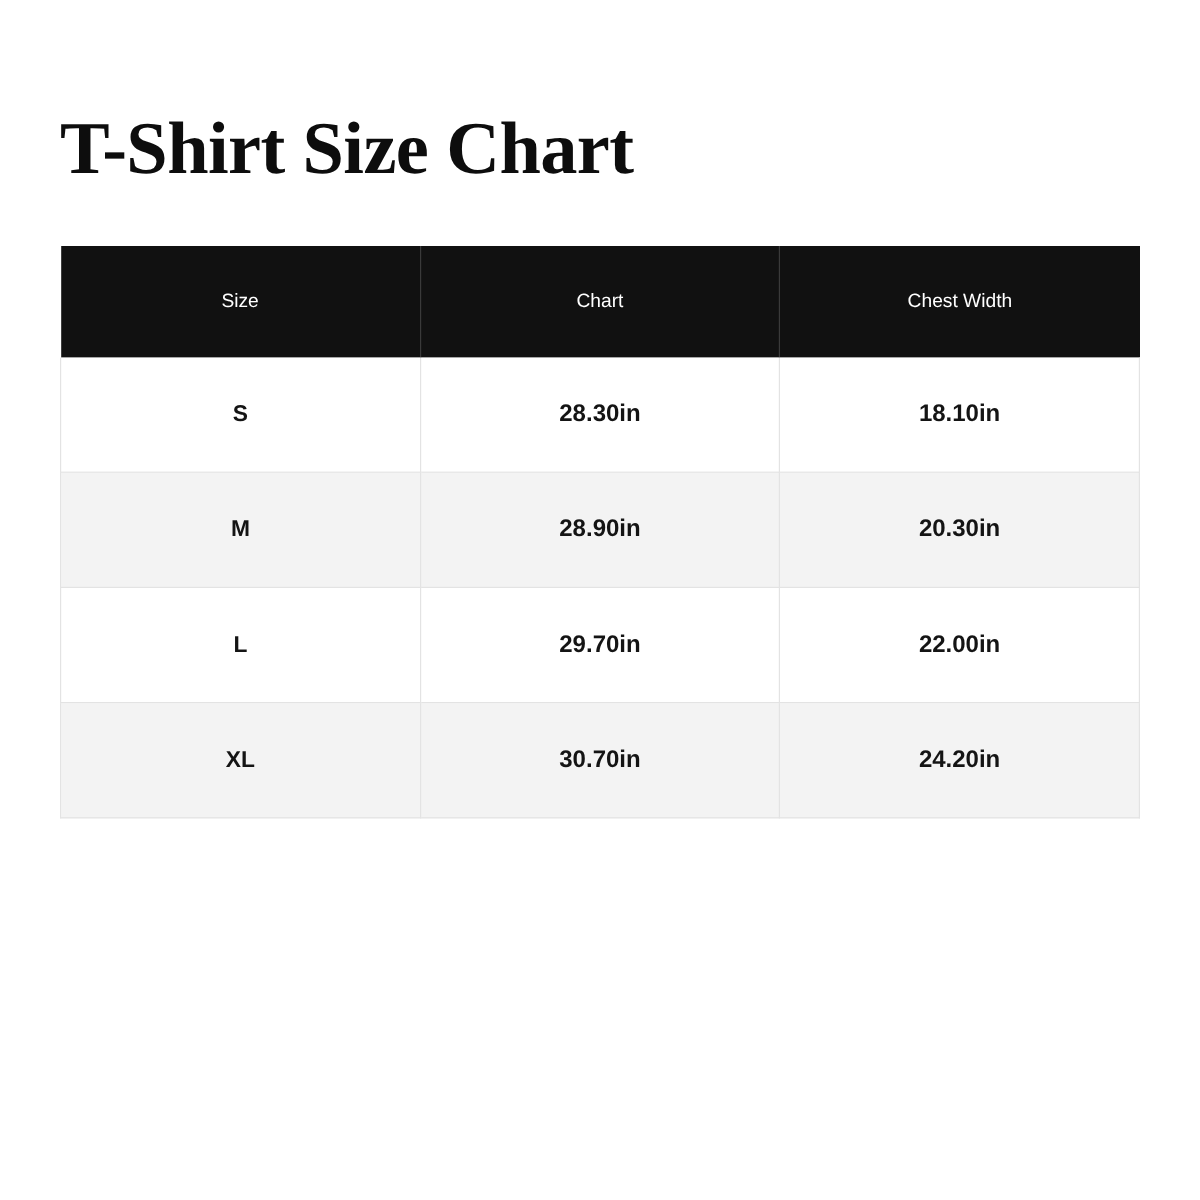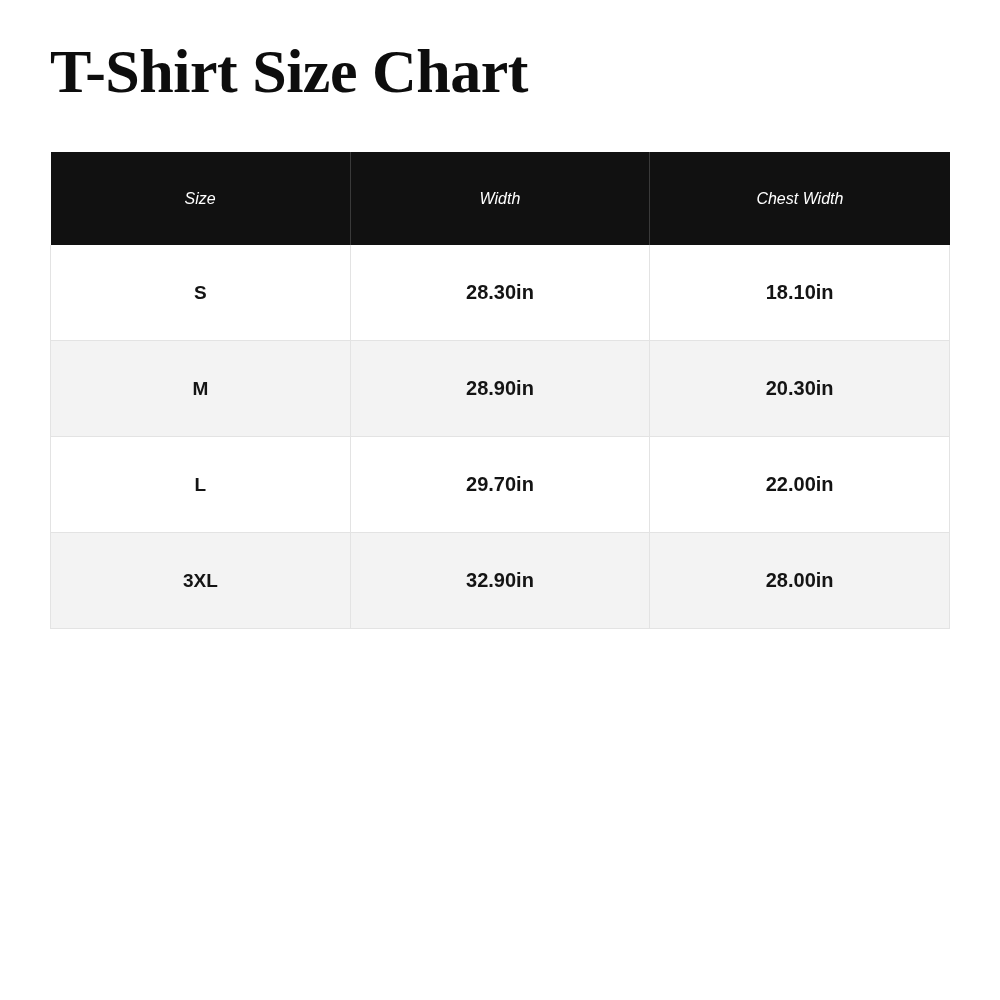"T-Shirt Size Chart" .page { padding: 39px 50px 0 50px -> 92px 50px 0 50px }
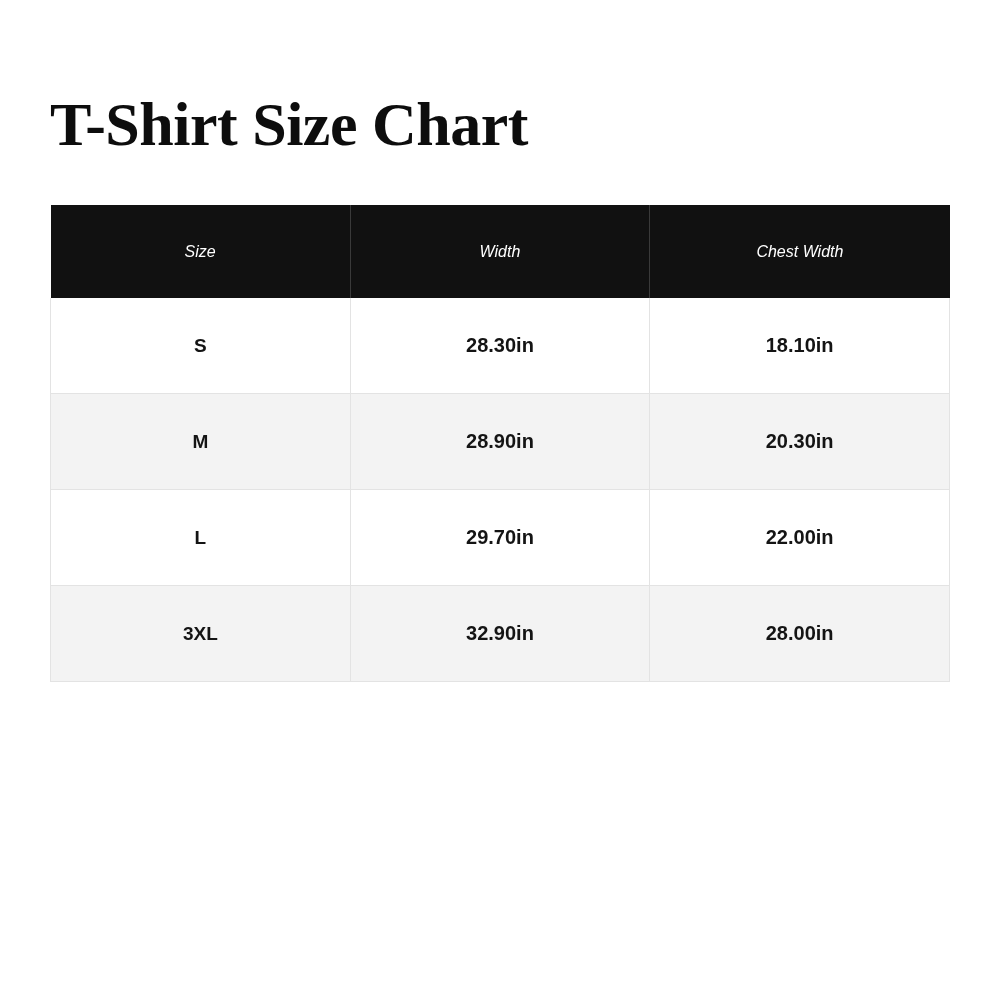"Size" table.size-chart thead th { font-style: italic -> none }
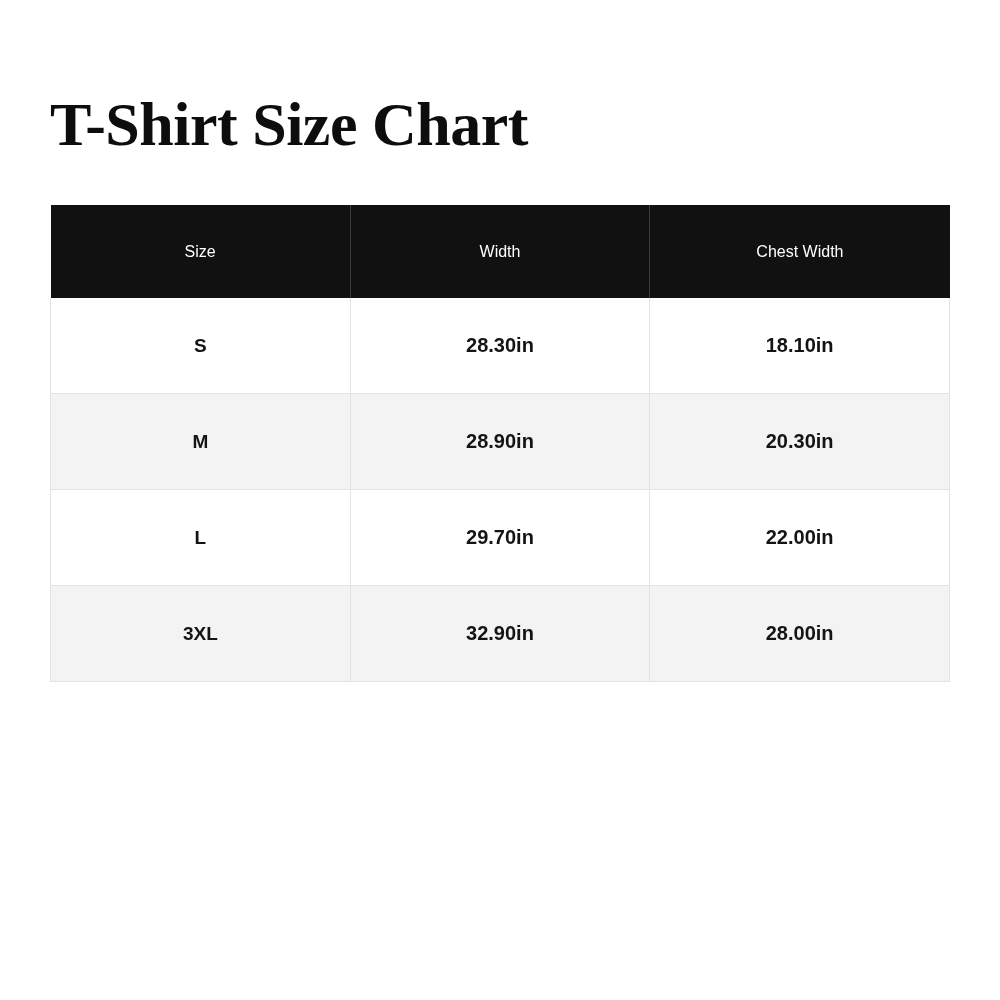"Width" th { text: Width -> Chart }
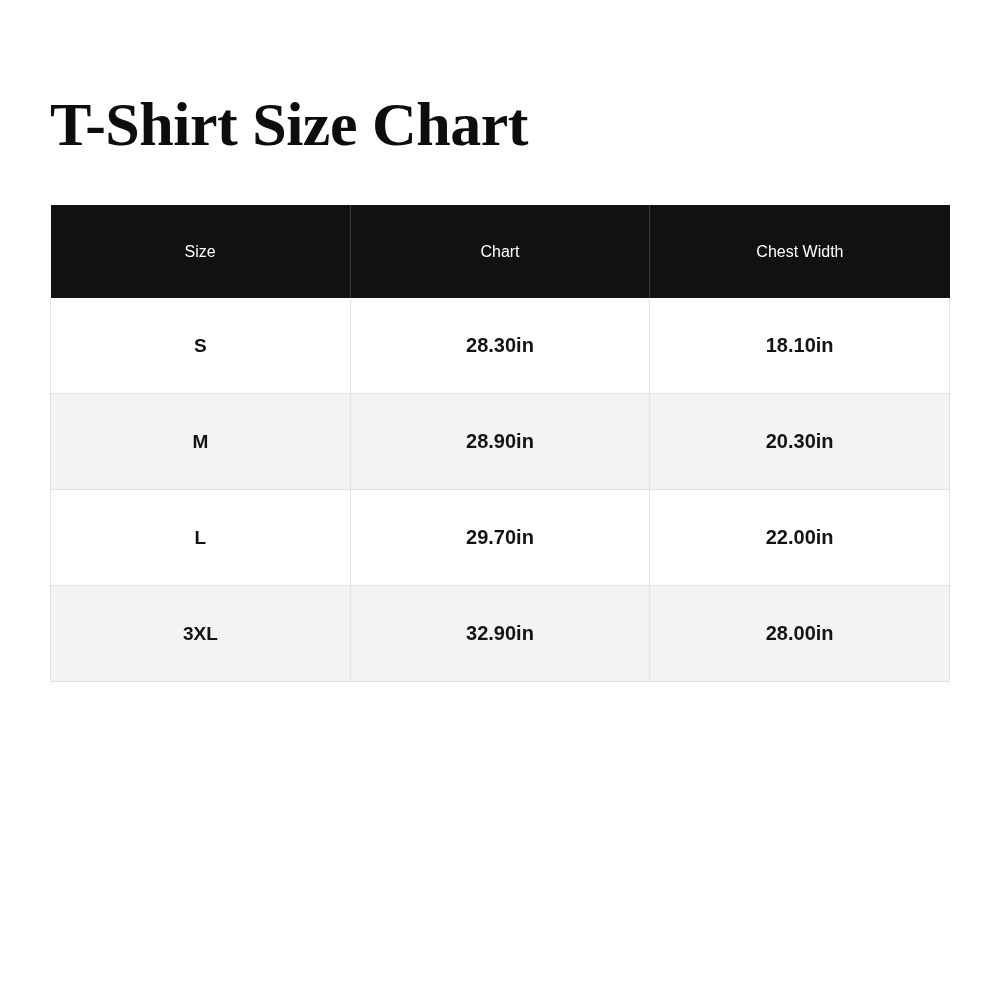"XL" tr { html: none -> <tr> <td>XL</td> <td>30.70in</td> <td>24.20in</td> </tr> }
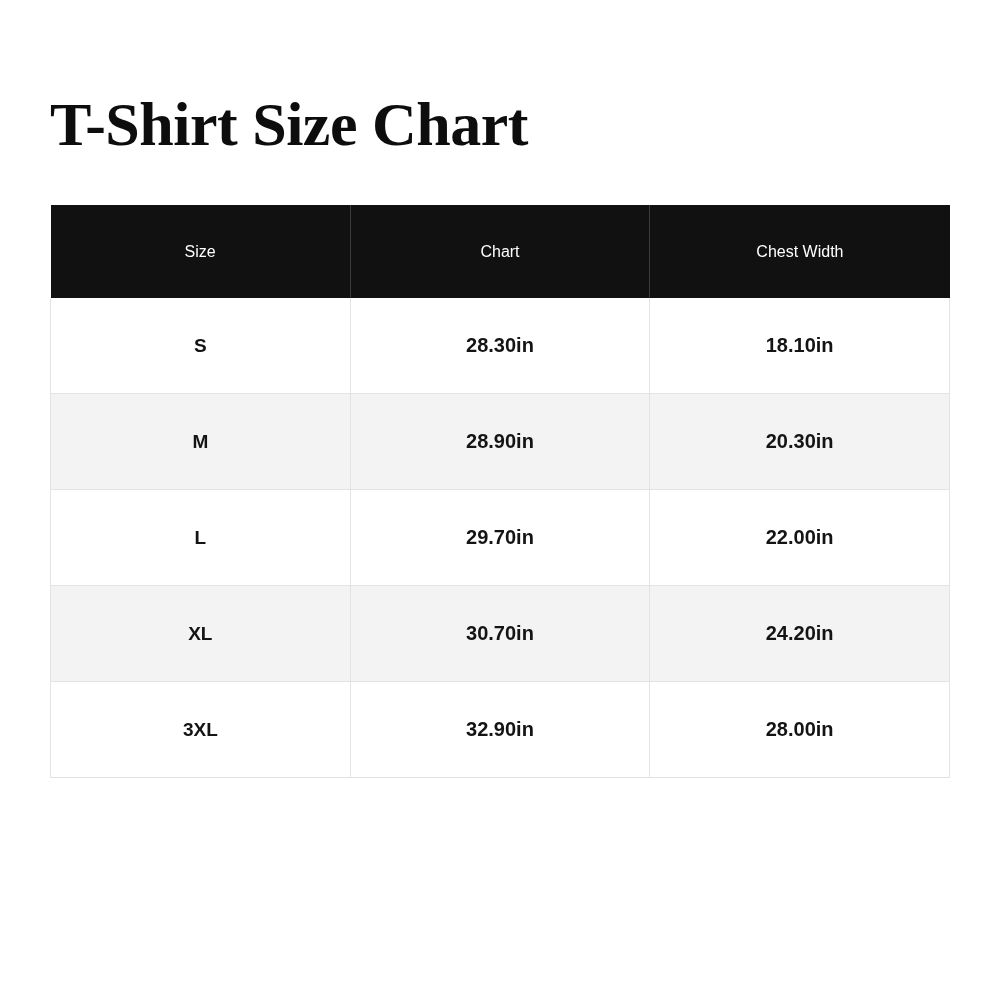"3XL" tr { html: <tr> <td>3XL</td> <td>32.90in</td> <td>28.00in</td> </tr> -> none }
